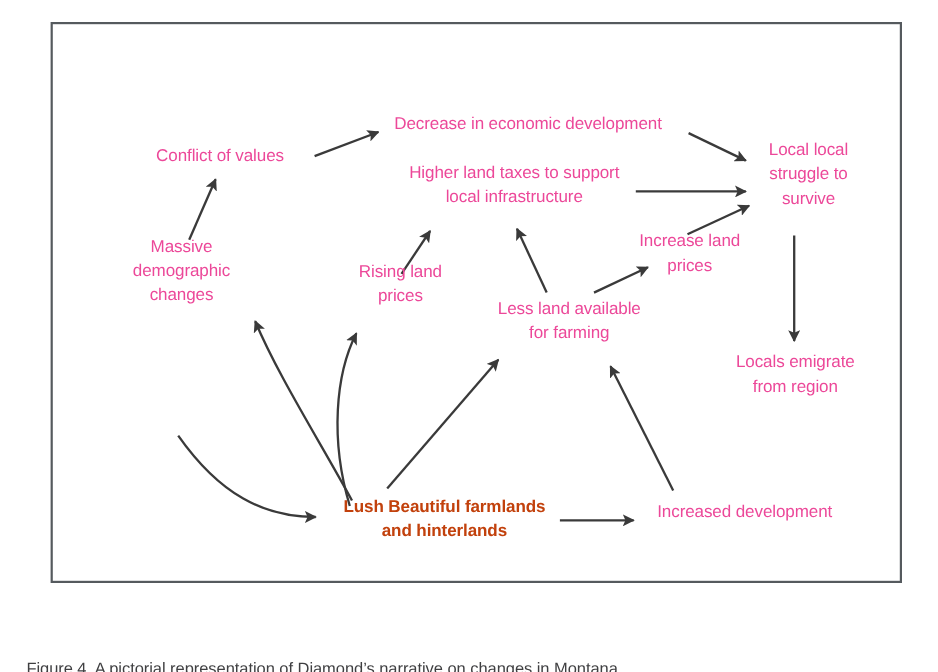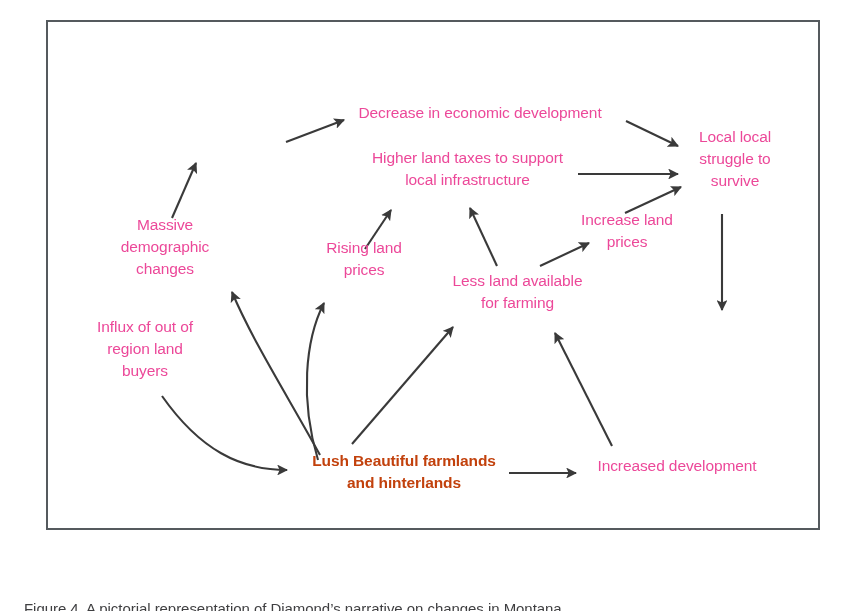"Conflict of values" div.node { html: none -> <div>Conflict of values</div> }
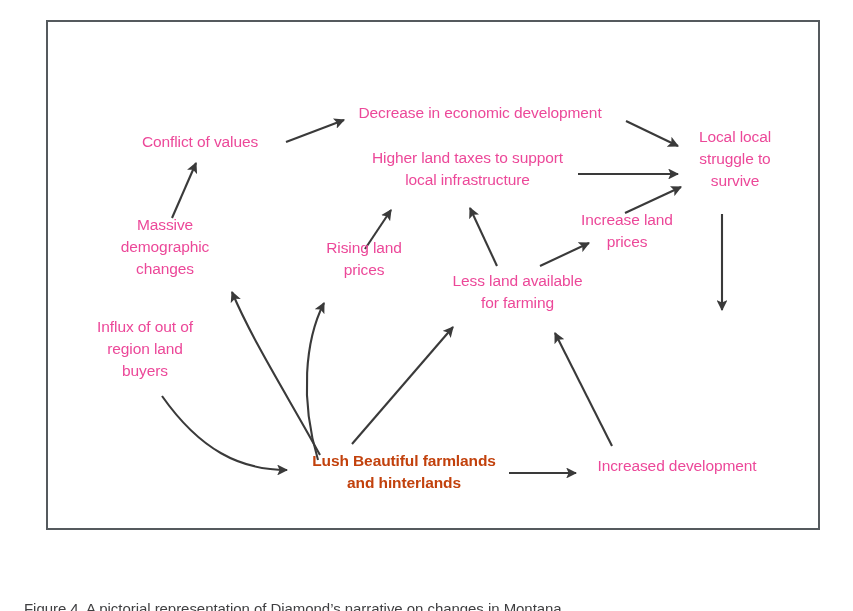"Influx of out of" div.node { html: <div>Influx of out of region land buyers</div> -> none }
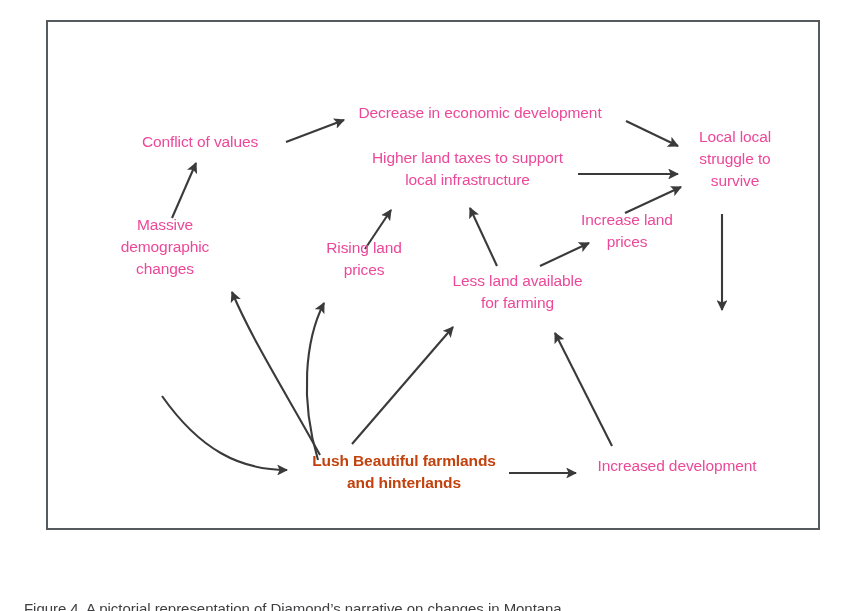"Locals emigrate" div.node { html: none -> <div>Locals emigrate from region</div> }
